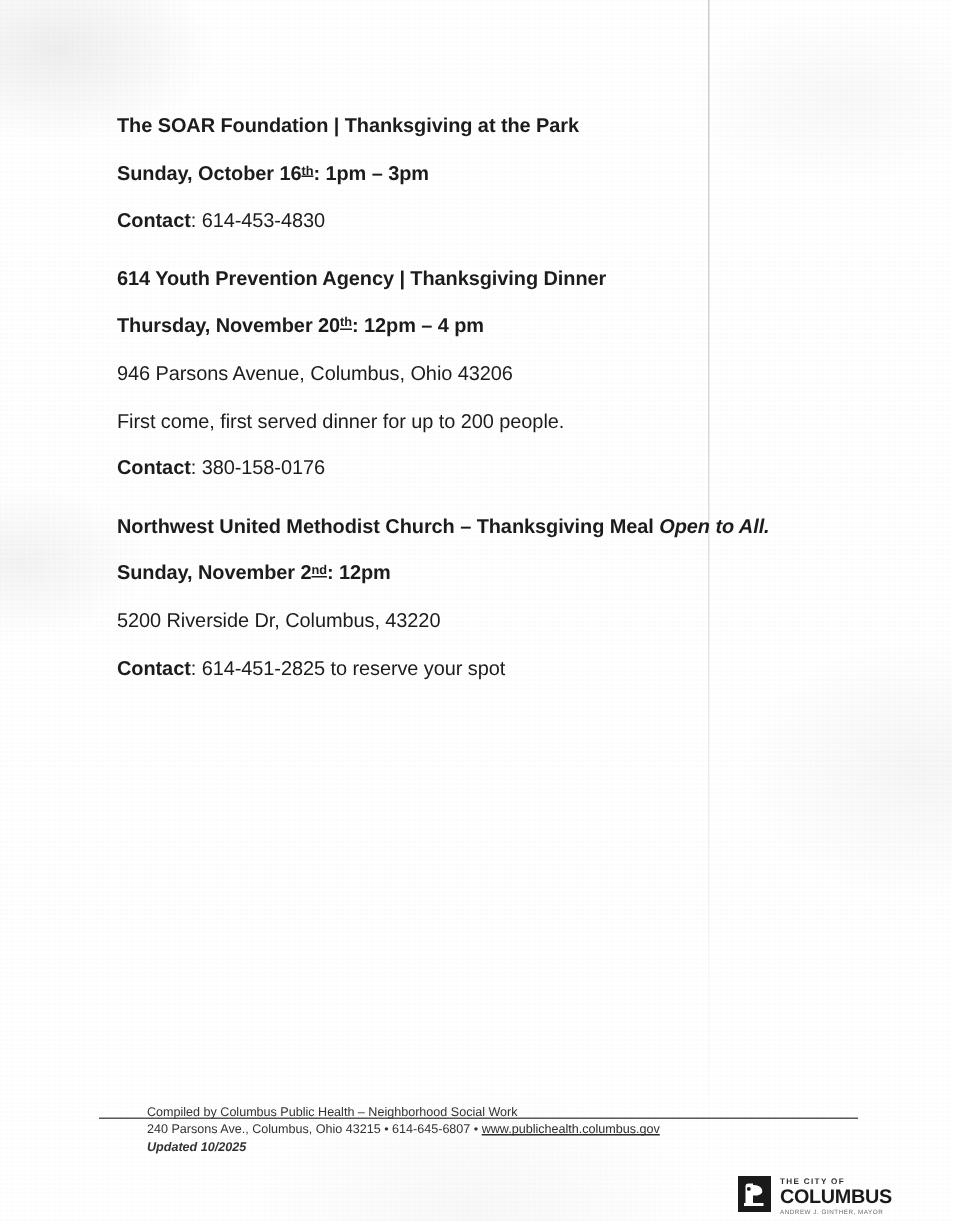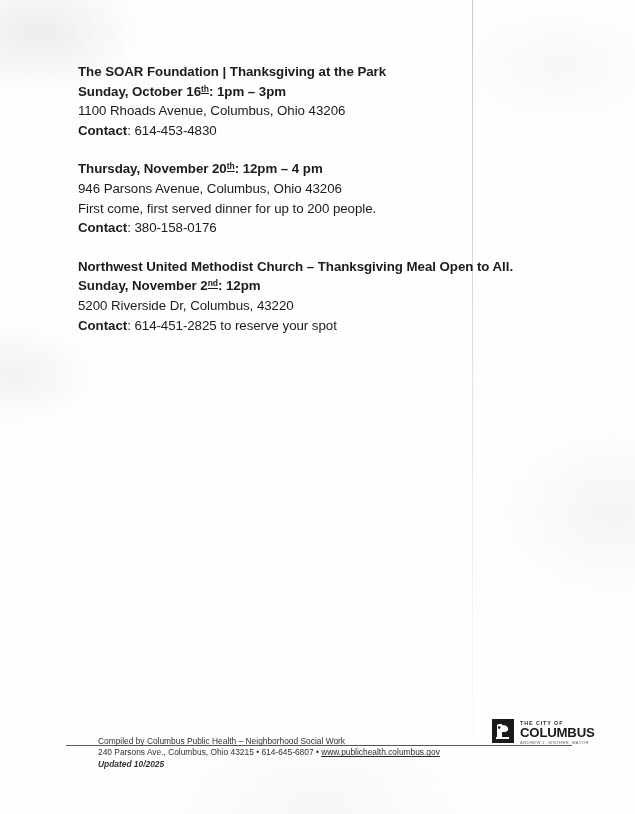"The SOAR Foundation | Thanksgiving" .listing .line { margin-top: none -> 12px }
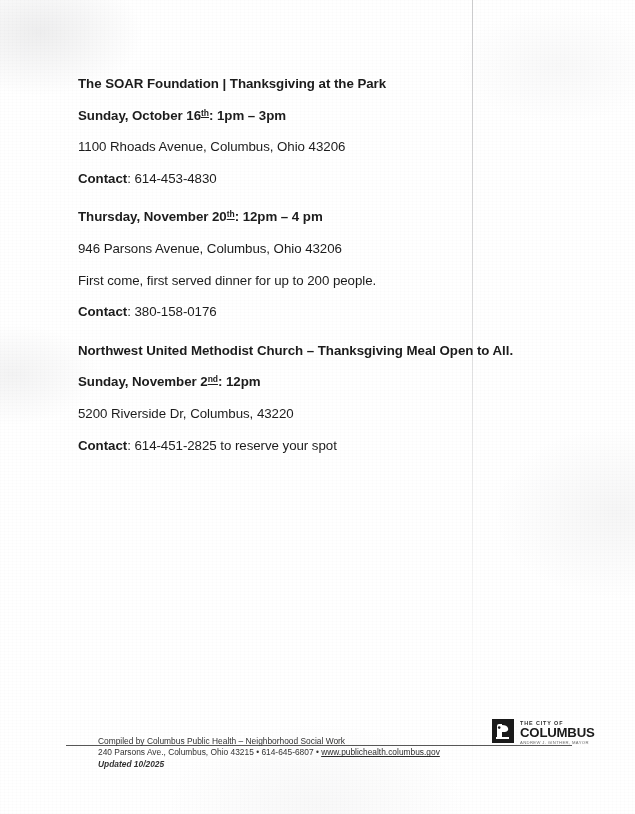"1100 Rhoads Avenue, Columbus, Ohio" div.line { html: <div>1100 Rhoads Avenue, Columbus, Ohio 43206</div> -> none }
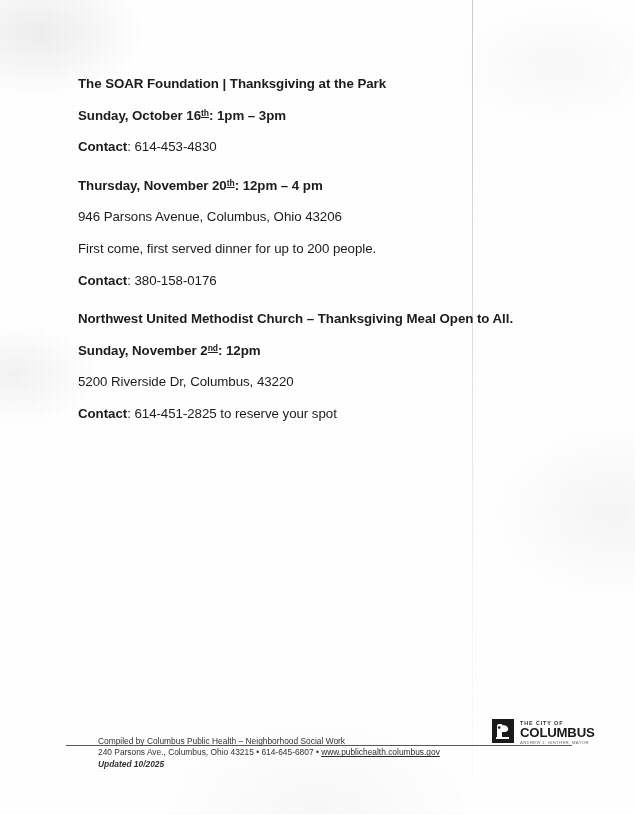"614 Youth Prevention Agency |" div.line { html: none -> <div><span>614 Youth Prevention Agency | Thanksgiving Dinner</span><span></span></div> }
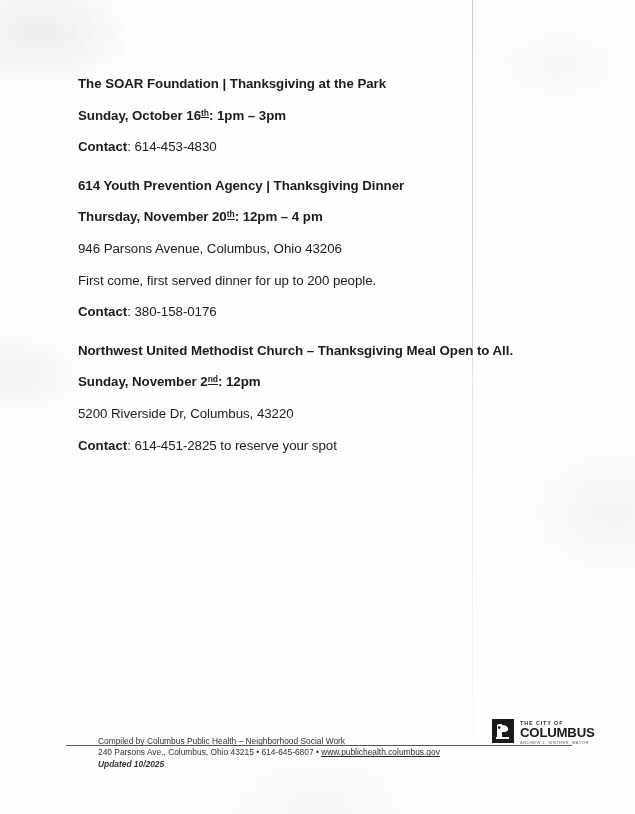"Open to All." .line .ital { font-style: none -> italic }
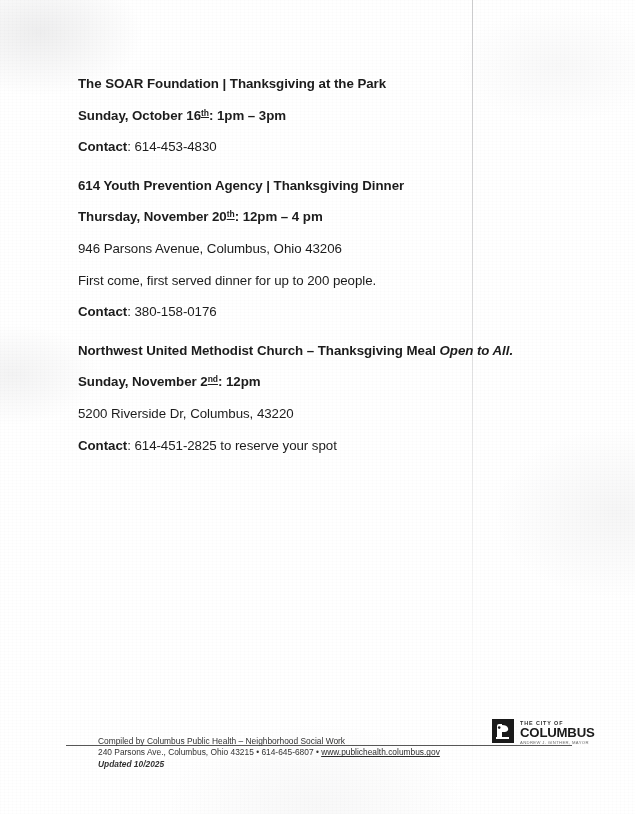"COLUMBUS" .logo { top: 719px -> 784px }
